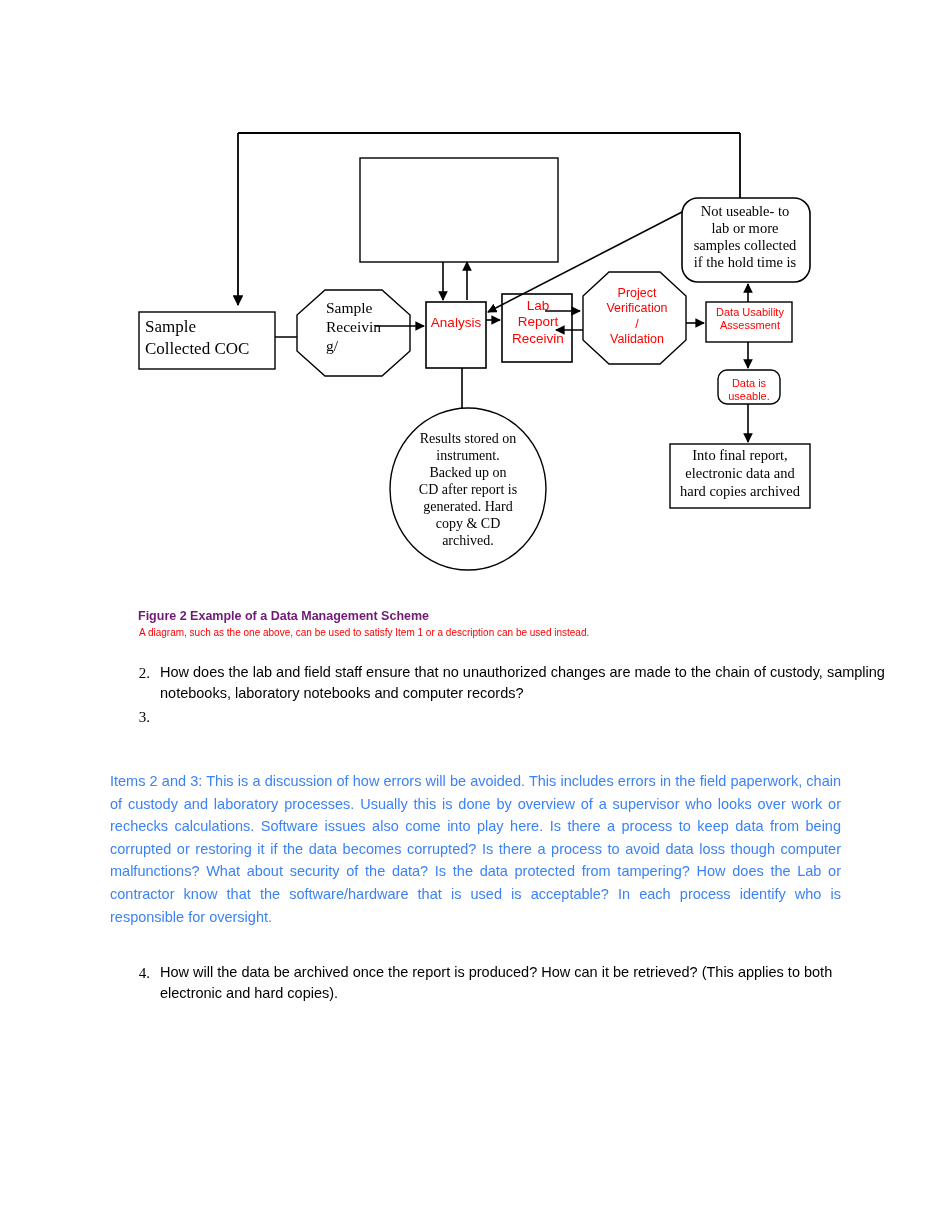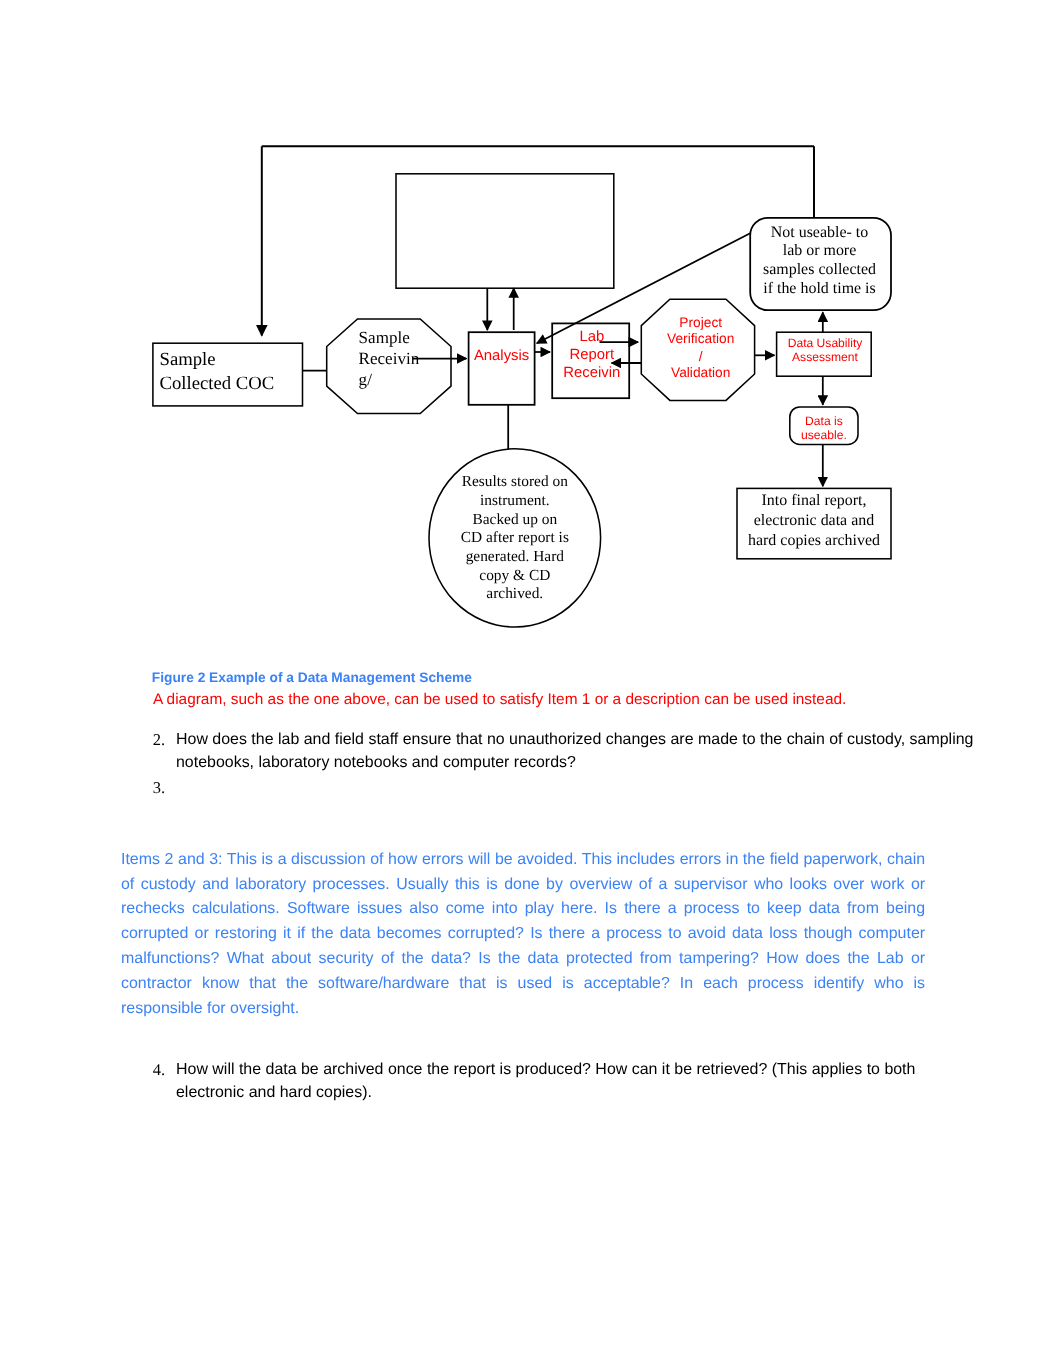"Figure 2 Example of a" .caption { color: #3b82f6 -> #701a75 }
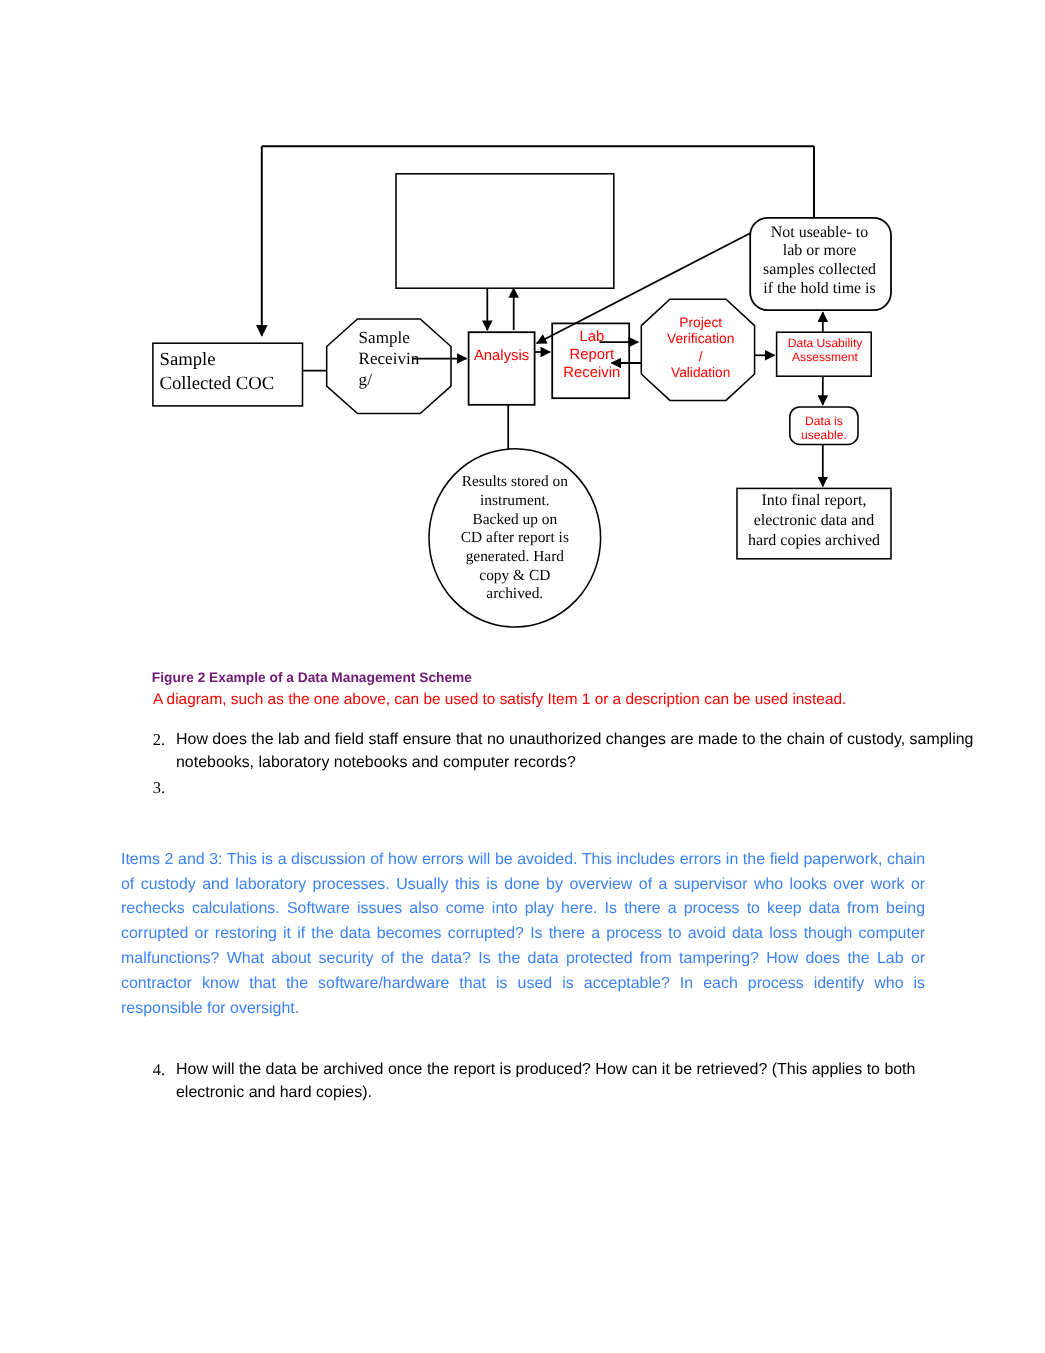"A diagram, such as the" .red-lead { font-size: 14px -> 10px }
